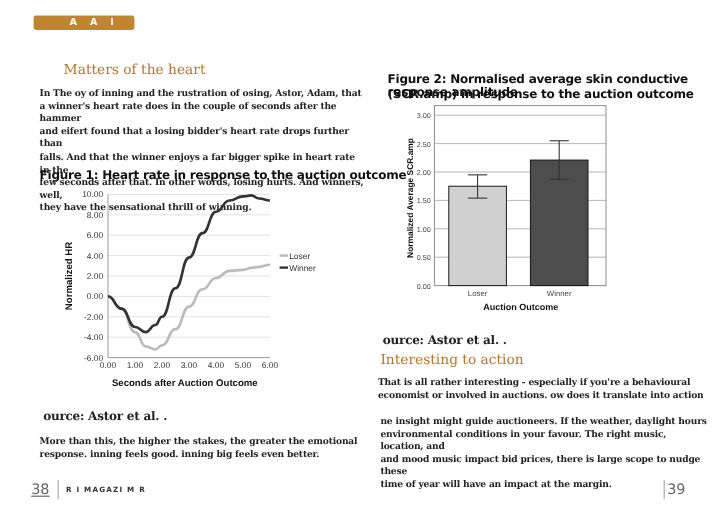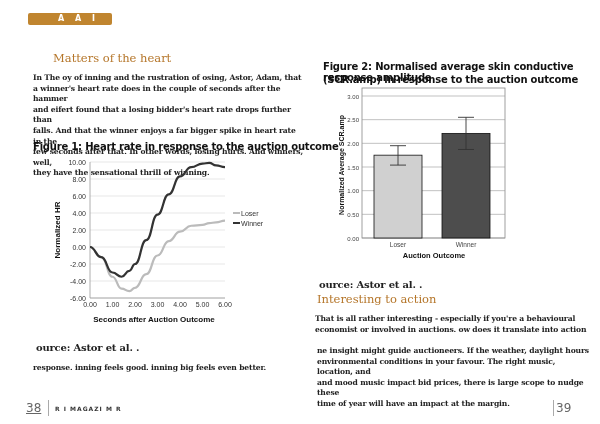"More than this, the higher" div { html: none -> <div>More than this, the higher the stakes, the greater the emotional</div> }
